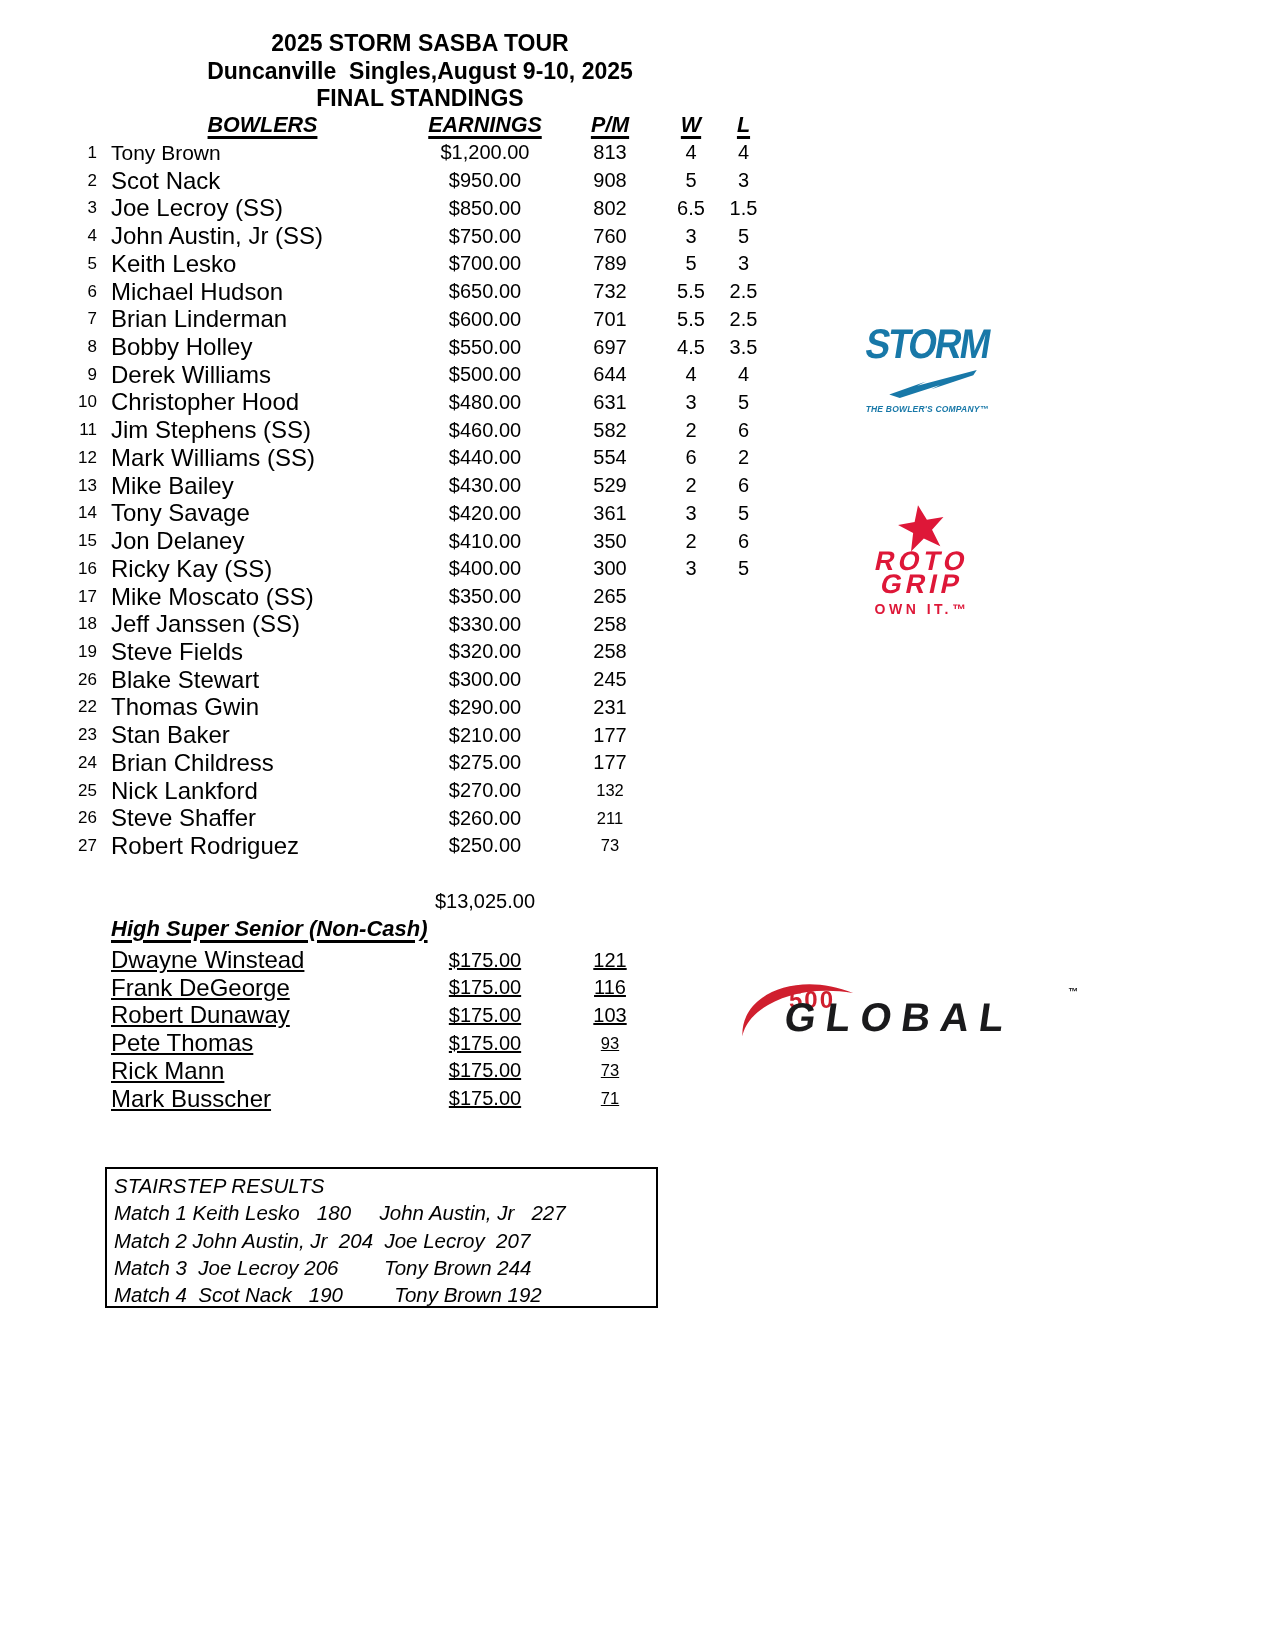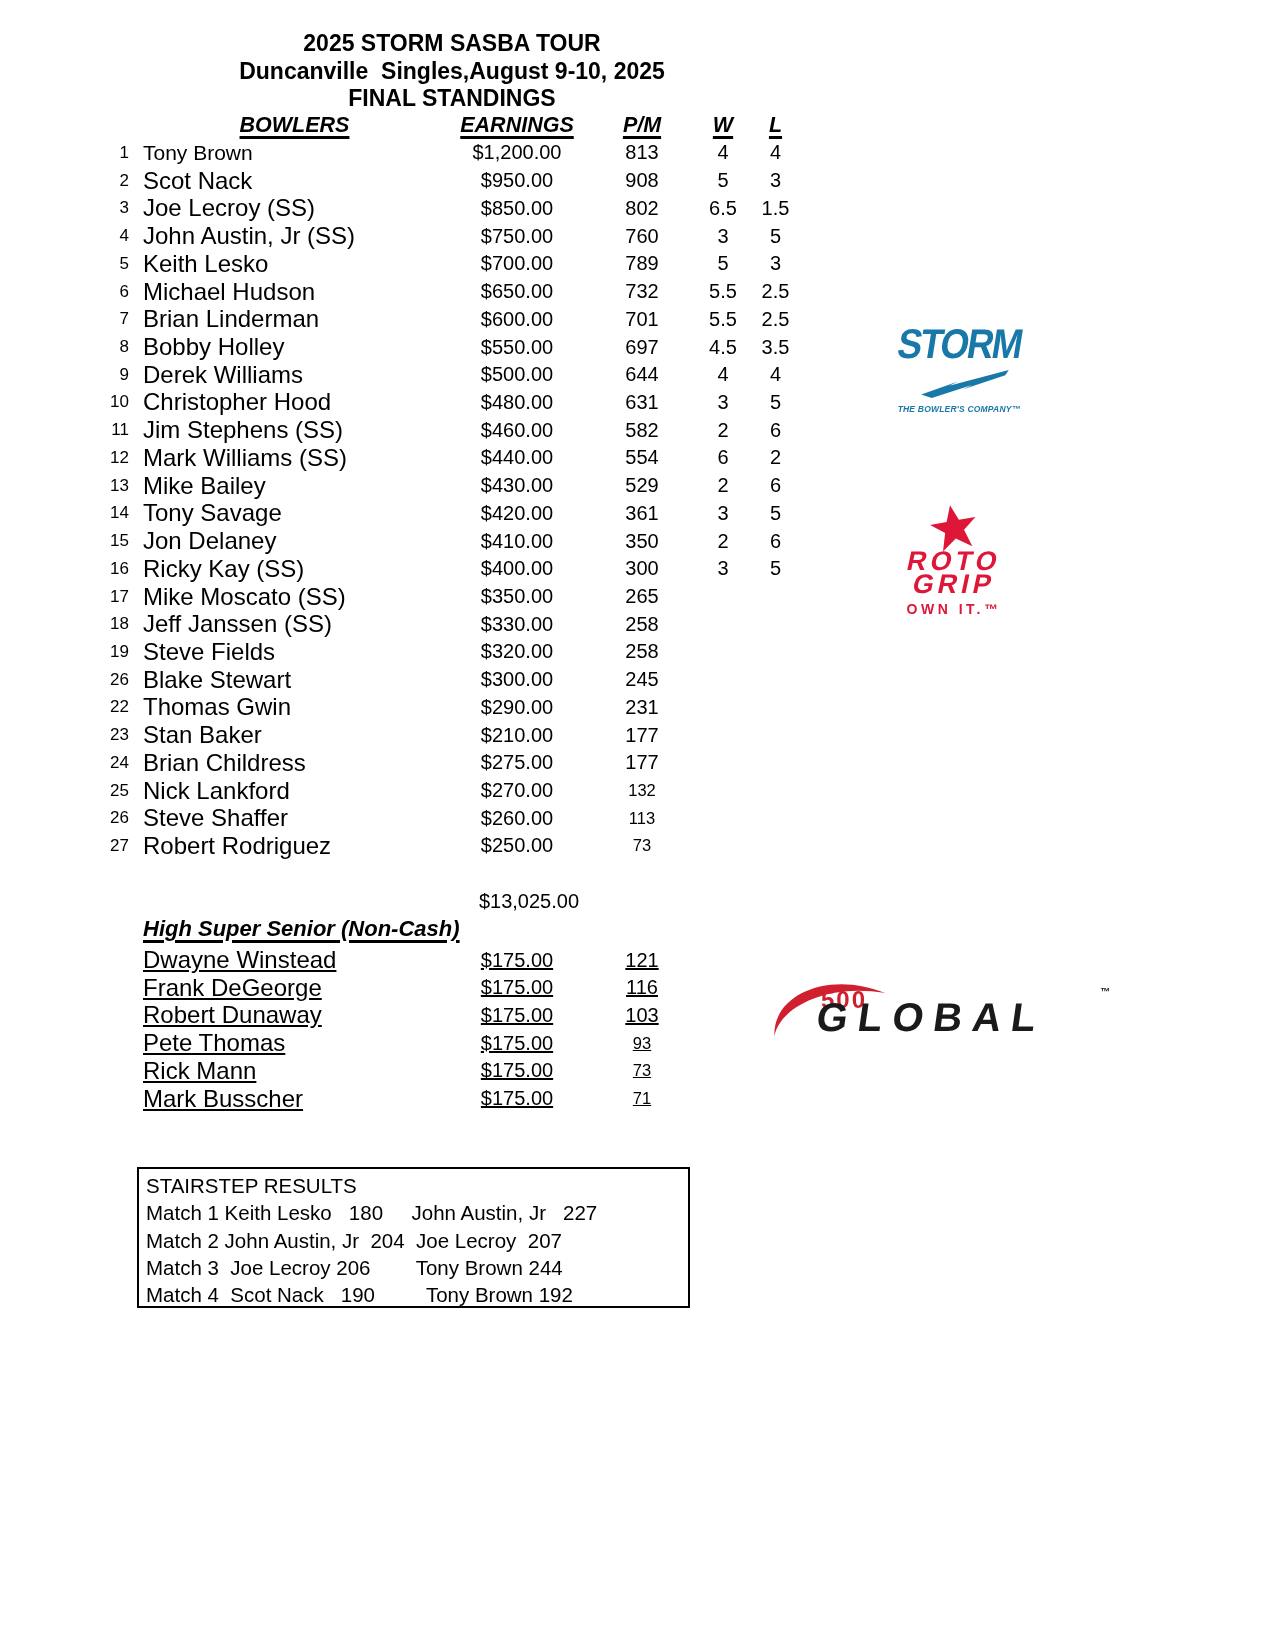"2025 STORM SASBA TOUR" .page { margin-left: 32px -> none }
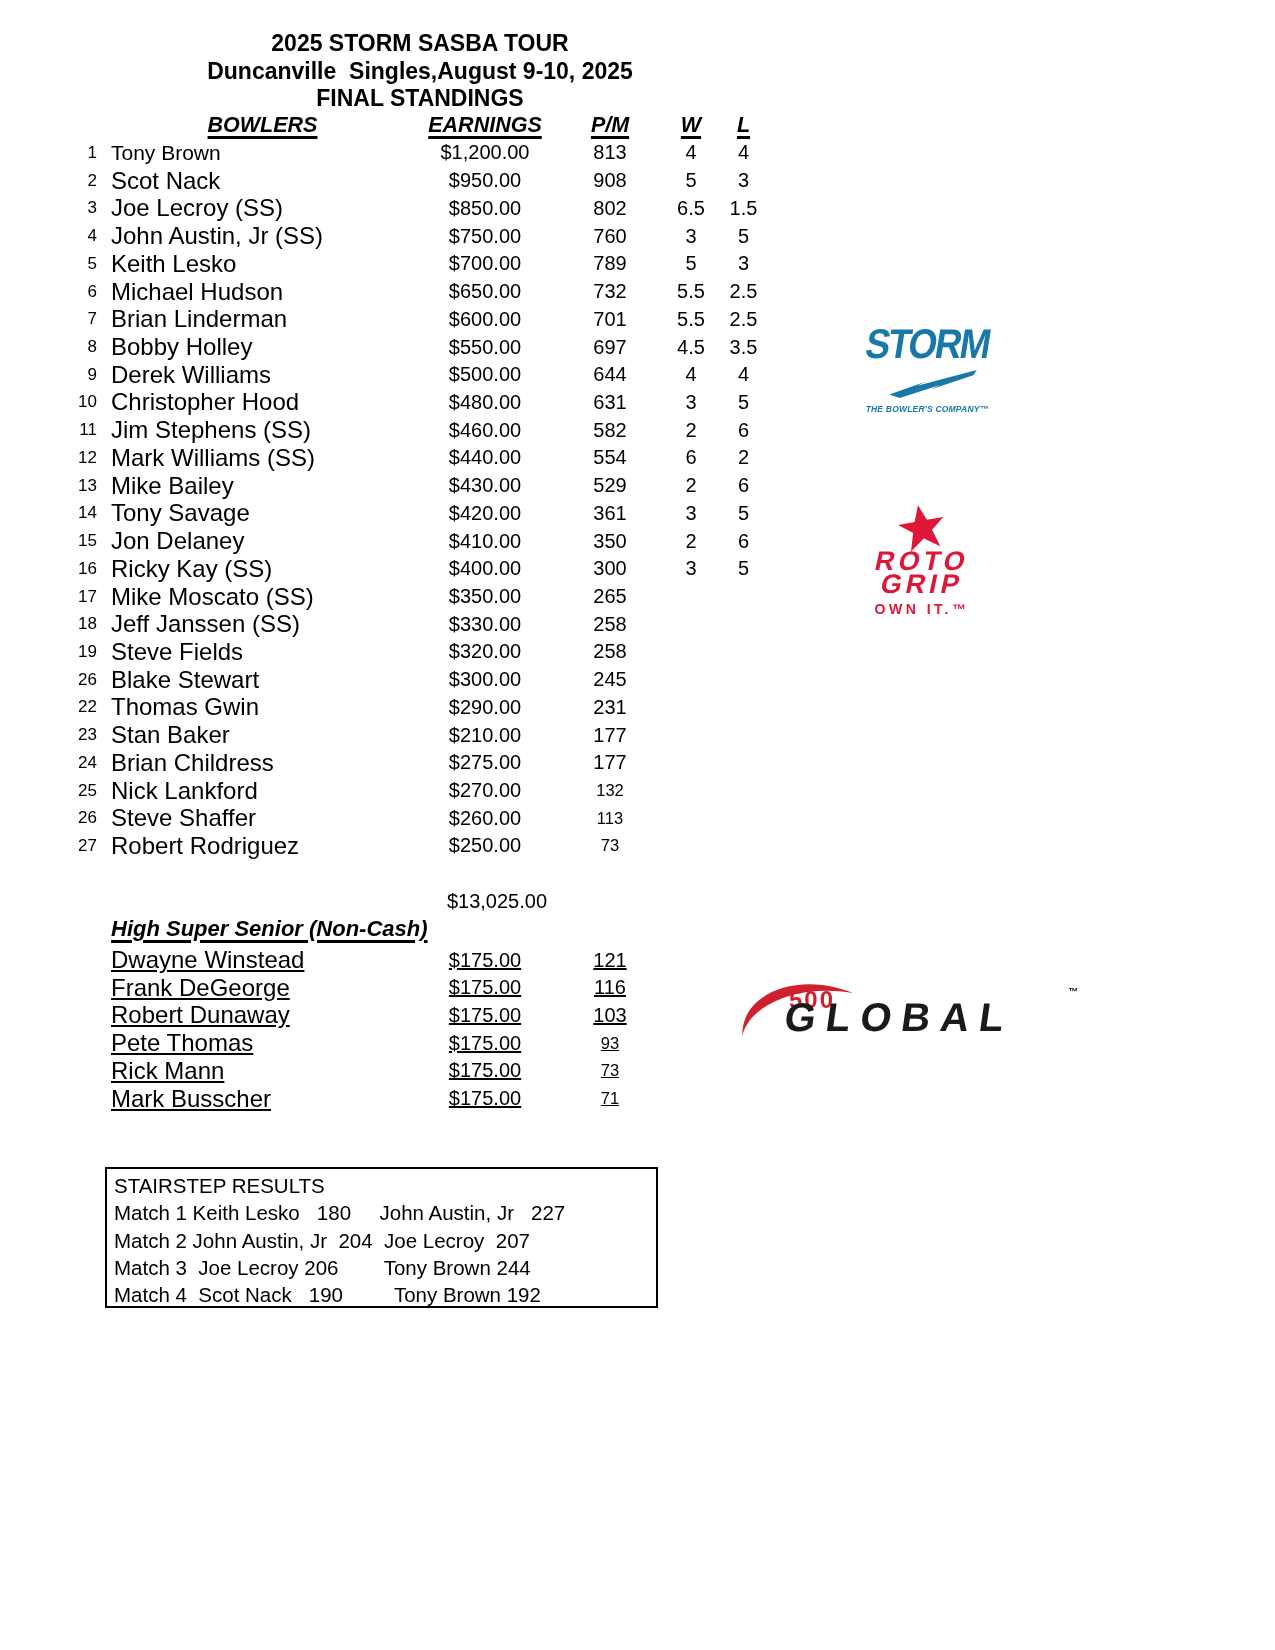"113" span.c-pm { text: 113 -> 211 }
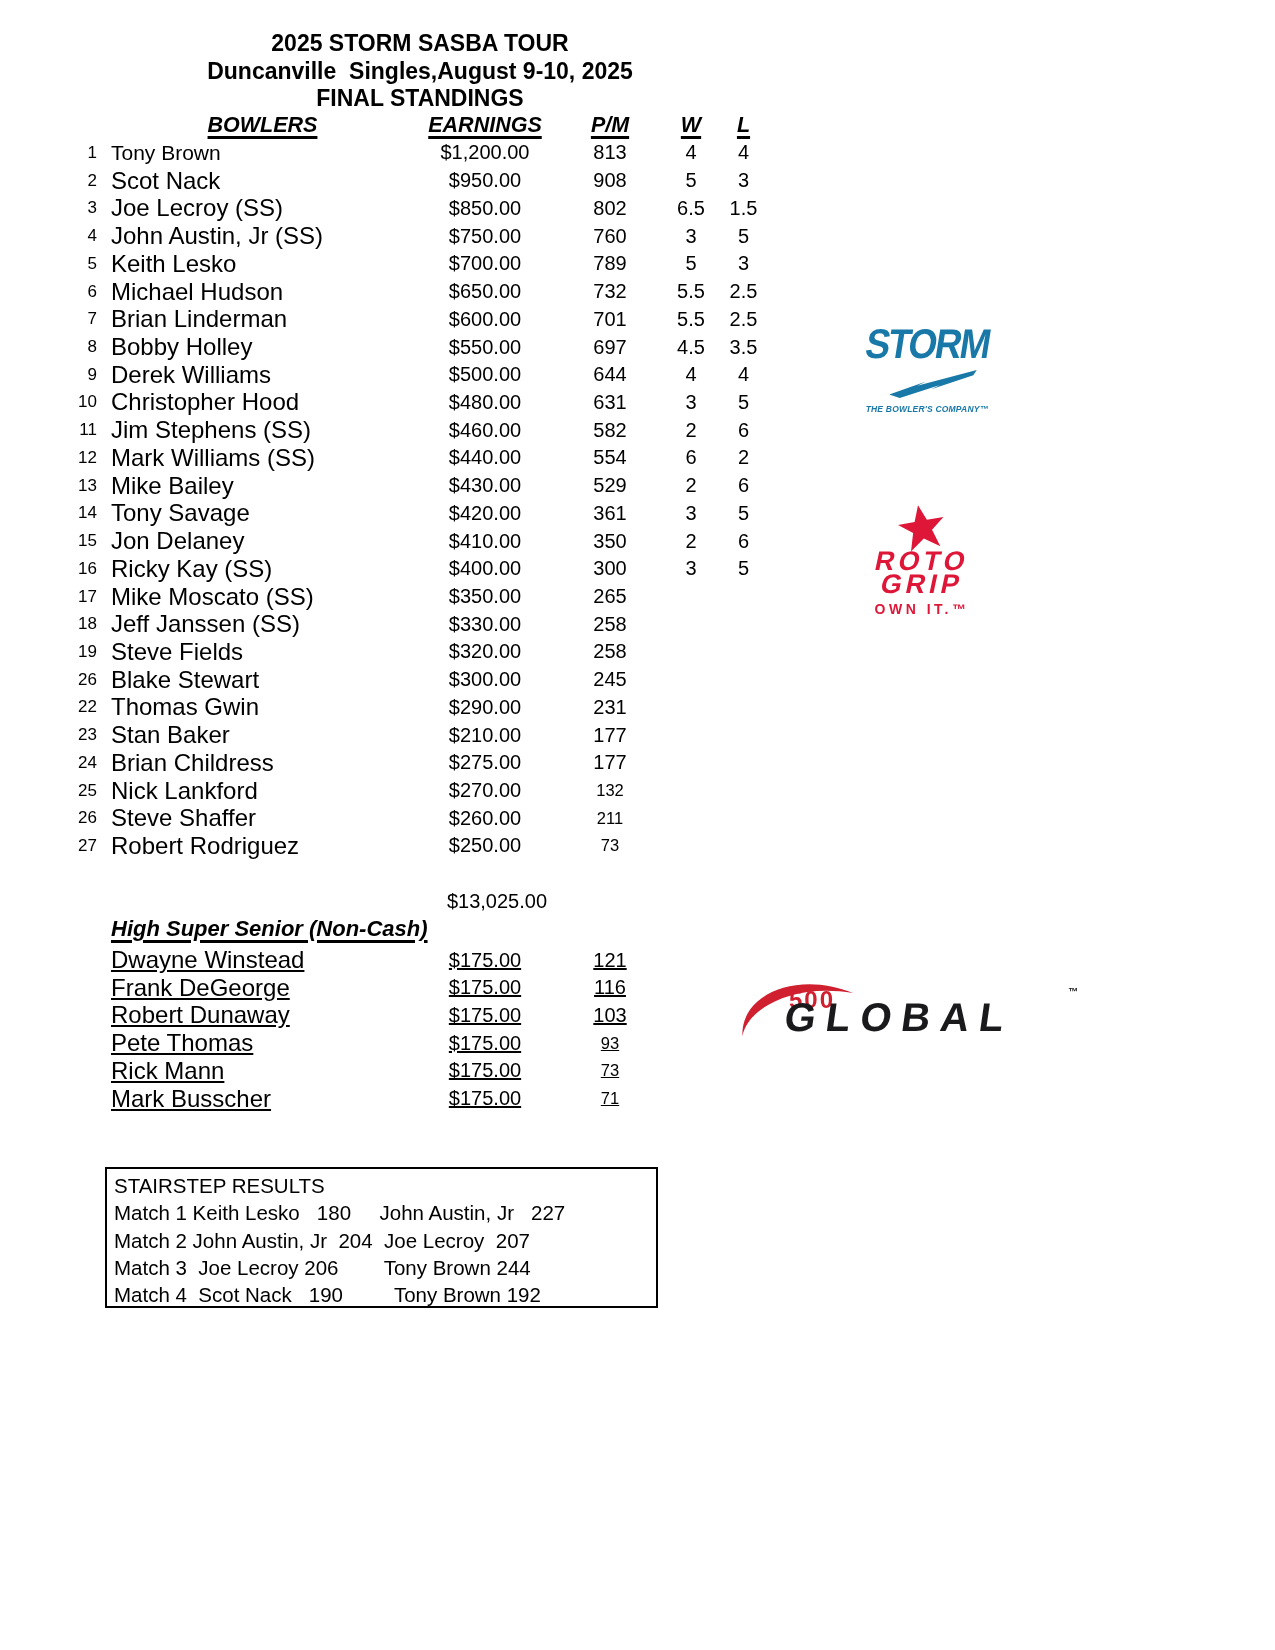"$13,025.00" .total-row { left: 12px -> 0 }
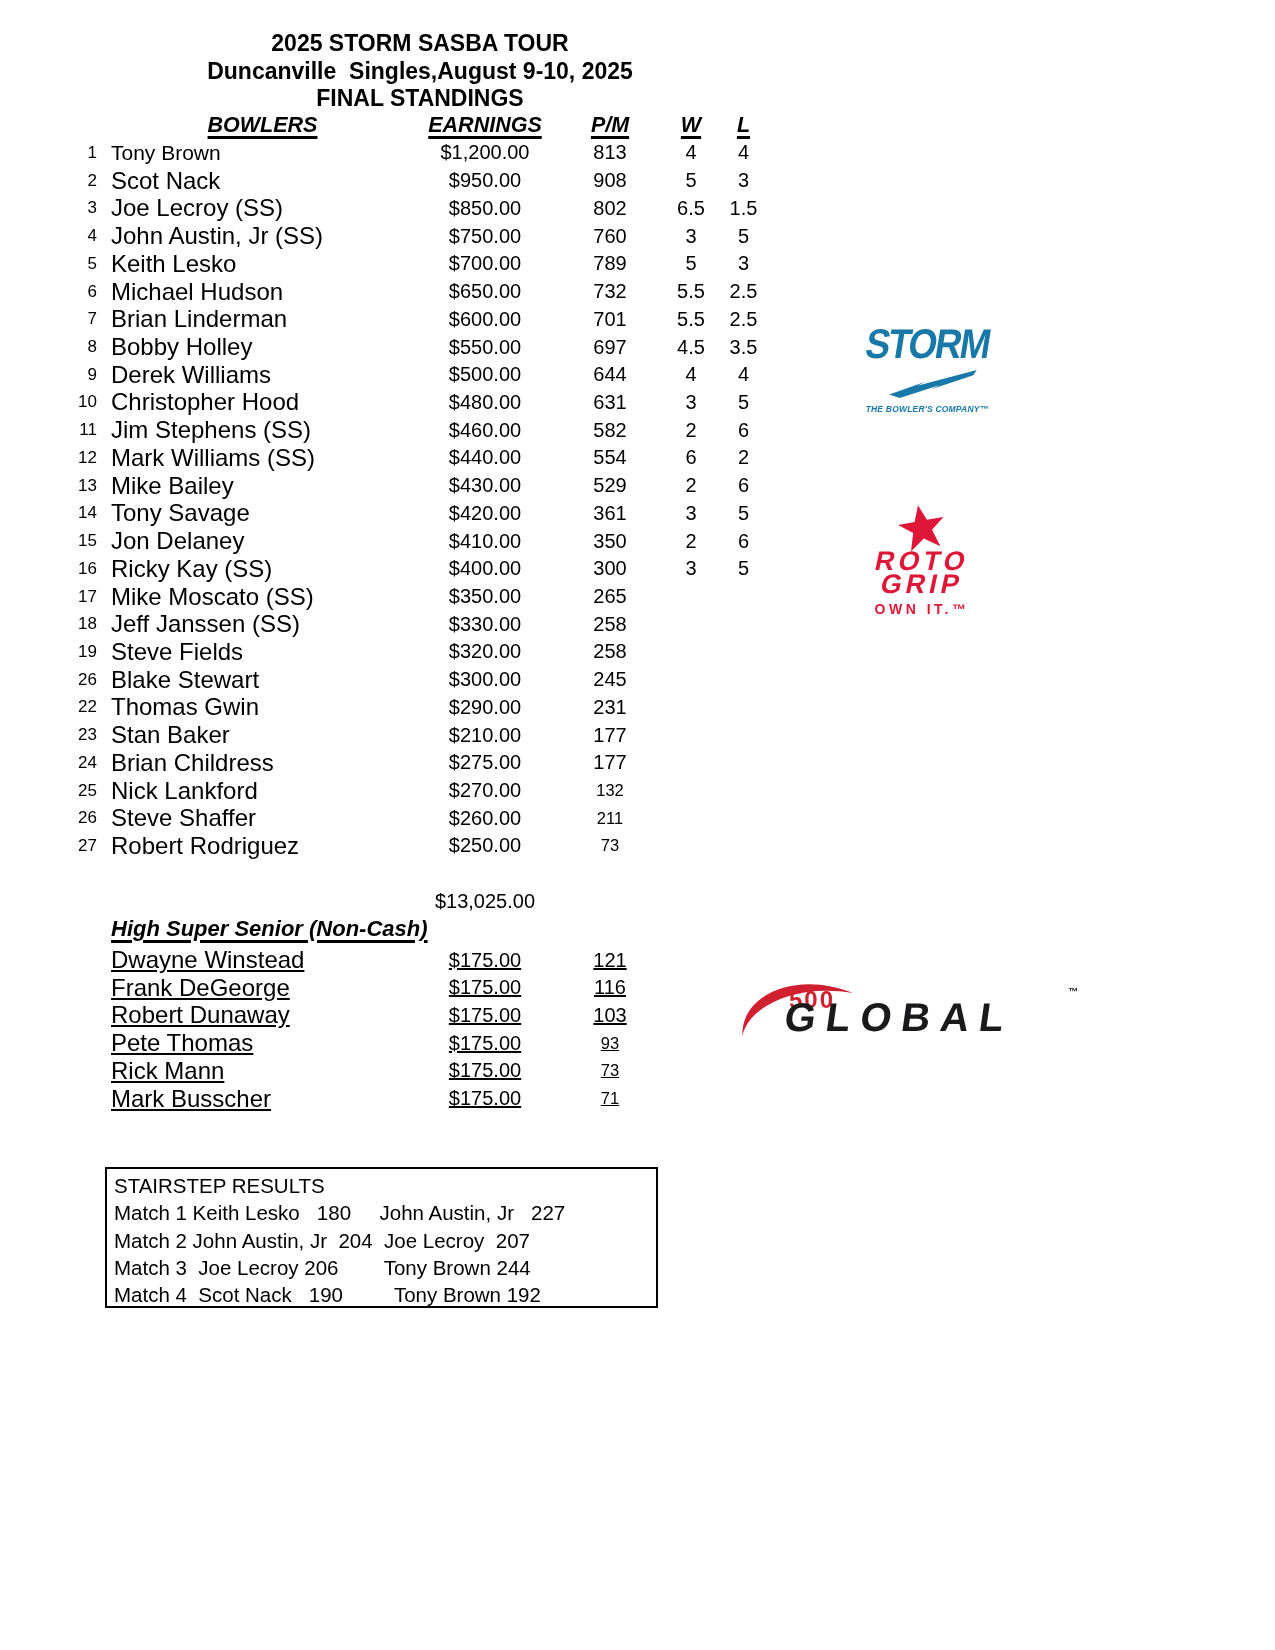"STAIRSTEP RESULTS" .stairstep div { font-style: none -> italic }
